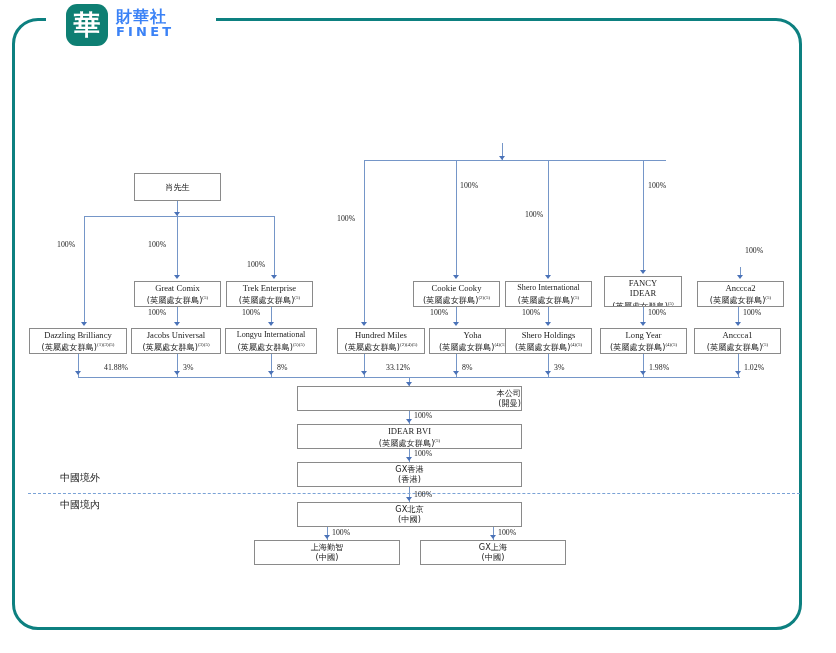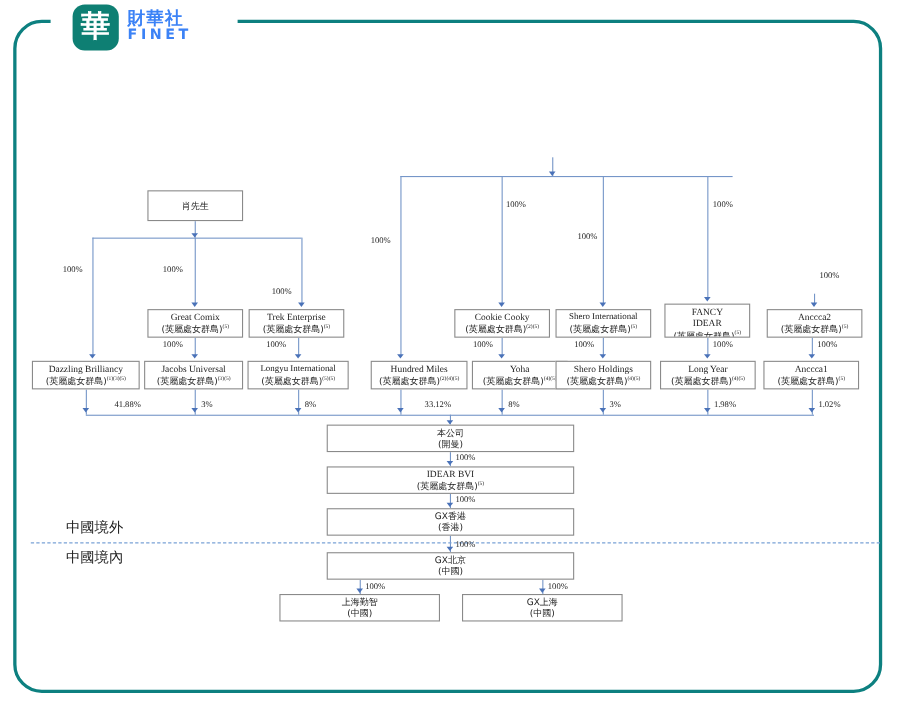"本公司" div.node { text-align: none -> right }
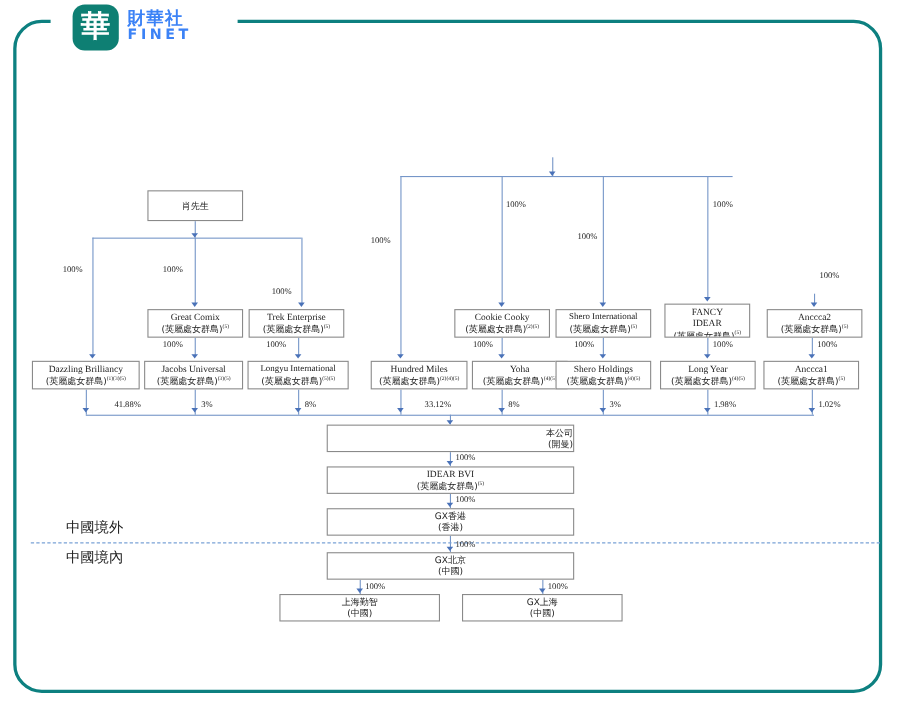"中國境外" .zone-label { font-size: 13px -> 10px }
